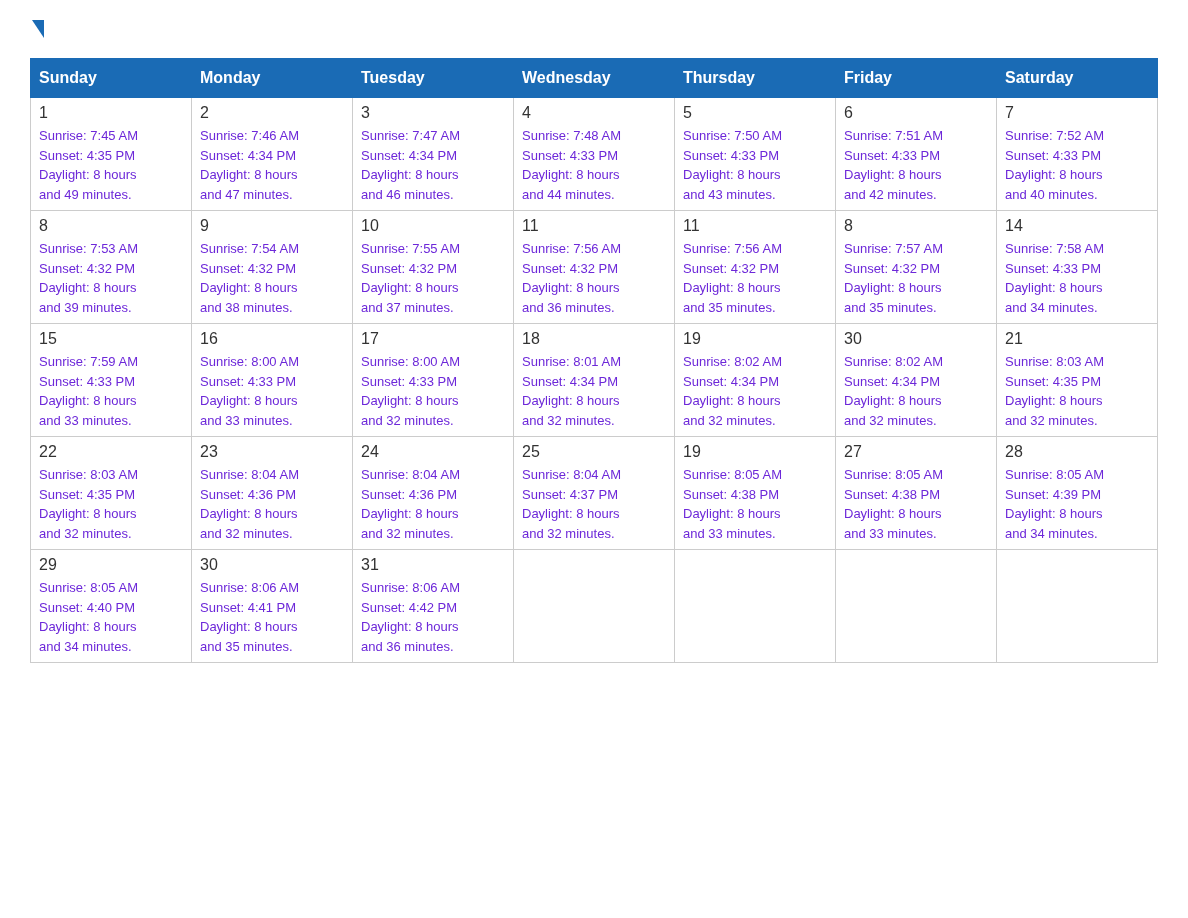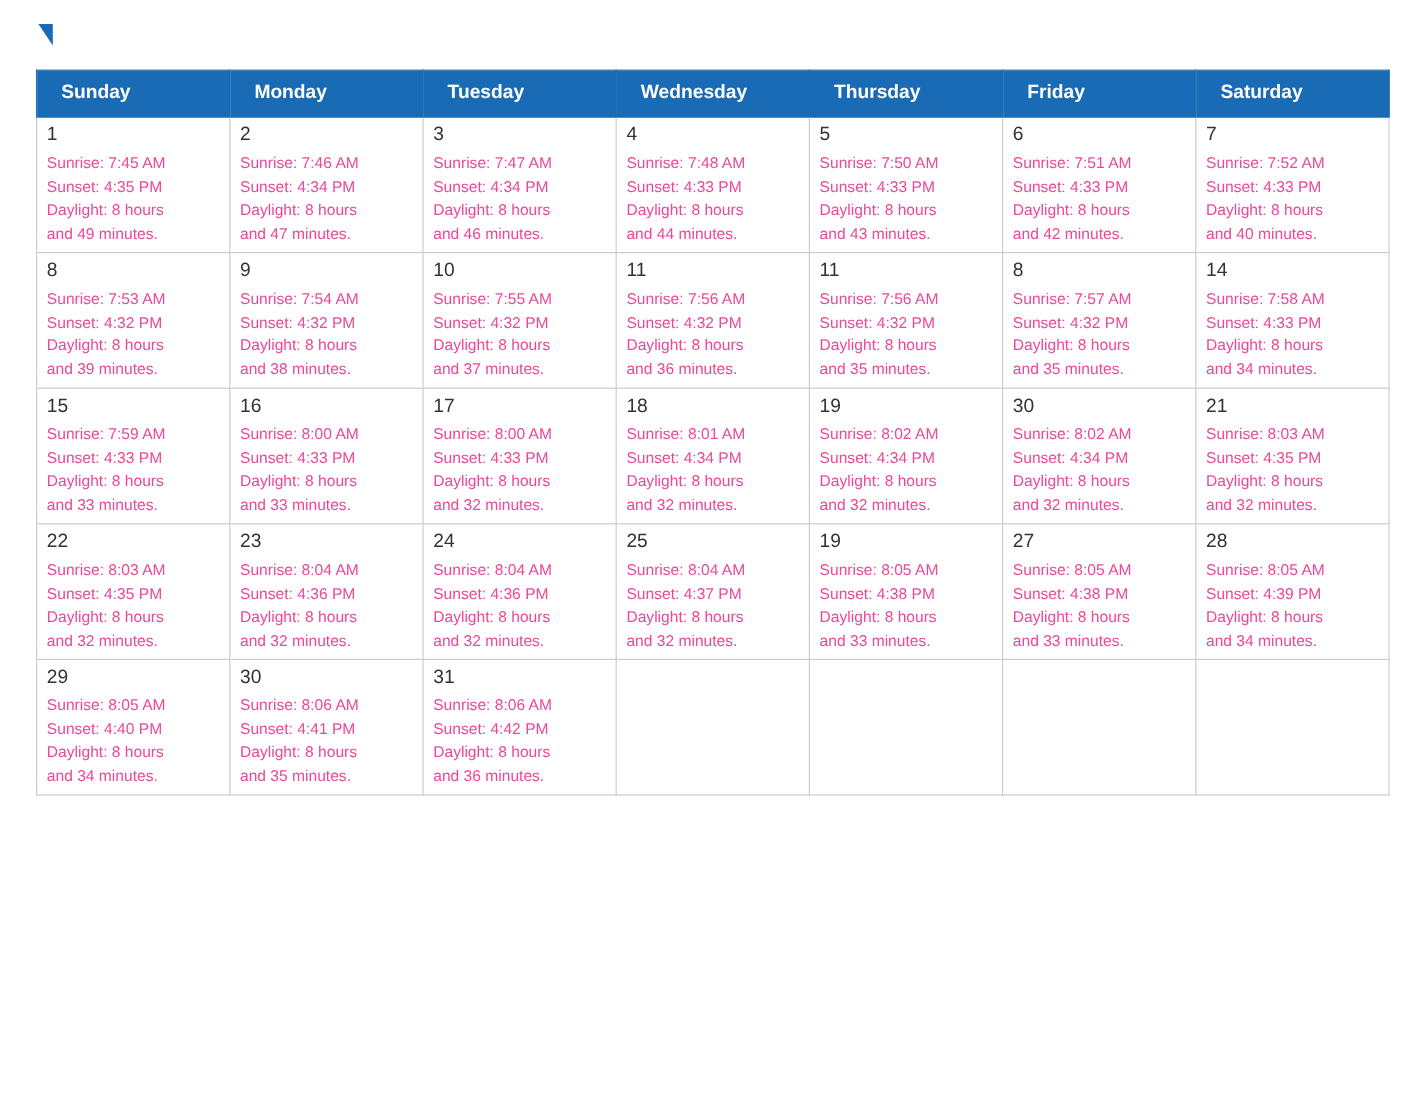"Sunday" .calendar th { padding: 10px 20px -> 10px 8px }
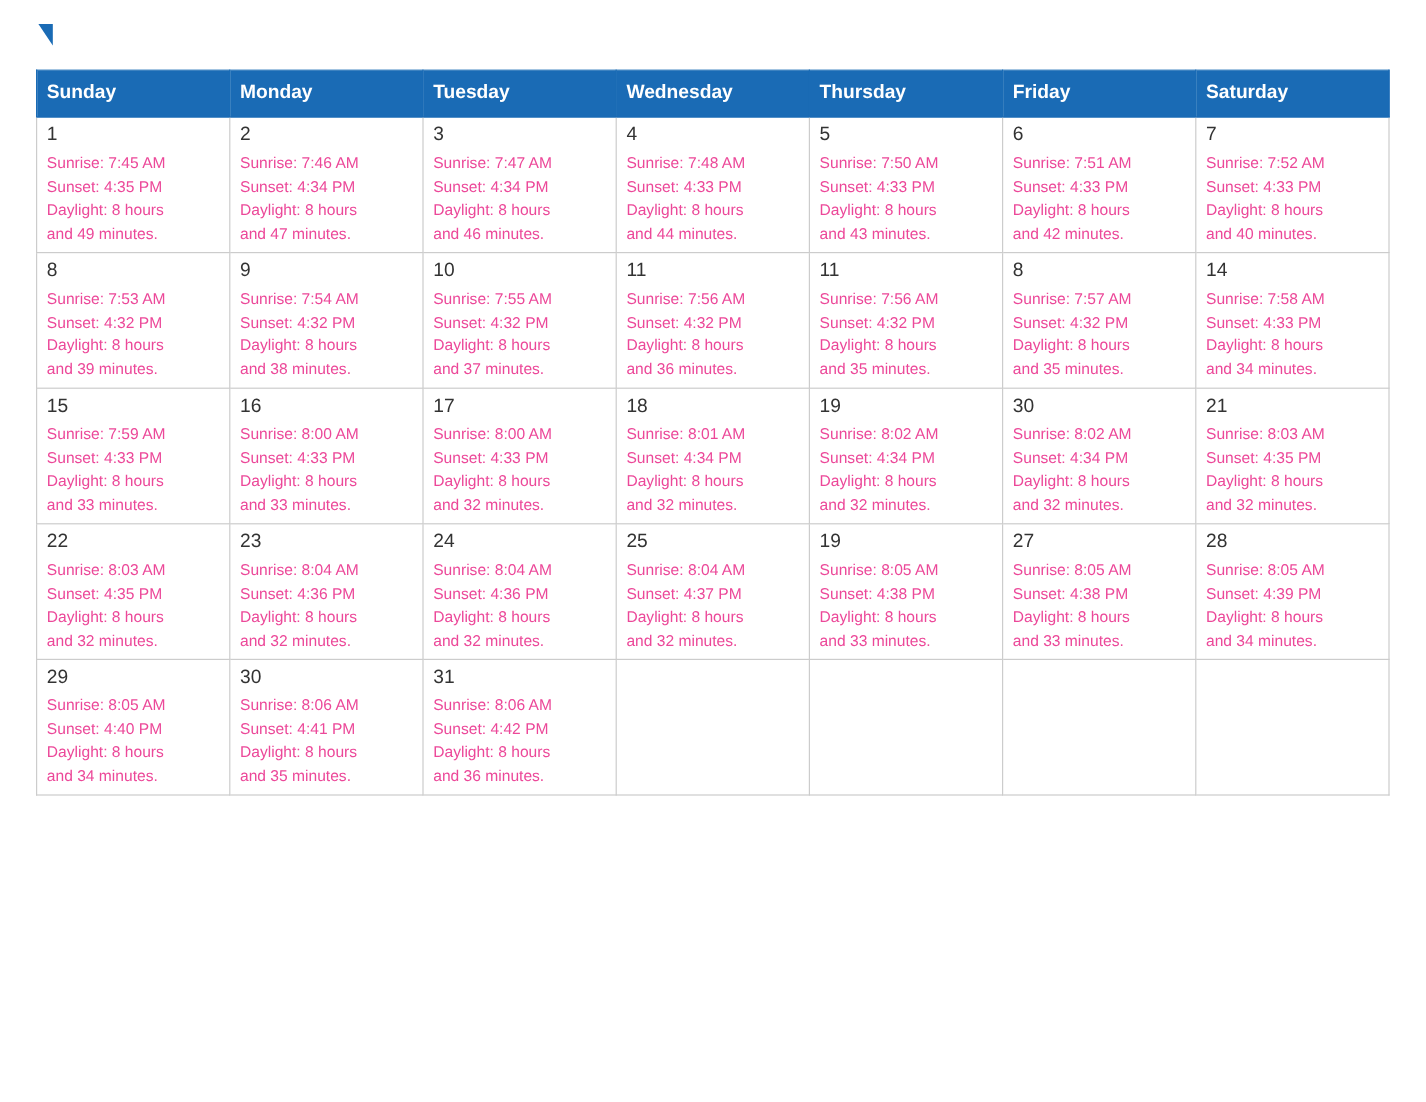"Sunrise: 7:45 AM" .day-info { color: #ec4899 -> #6d28d9 }
